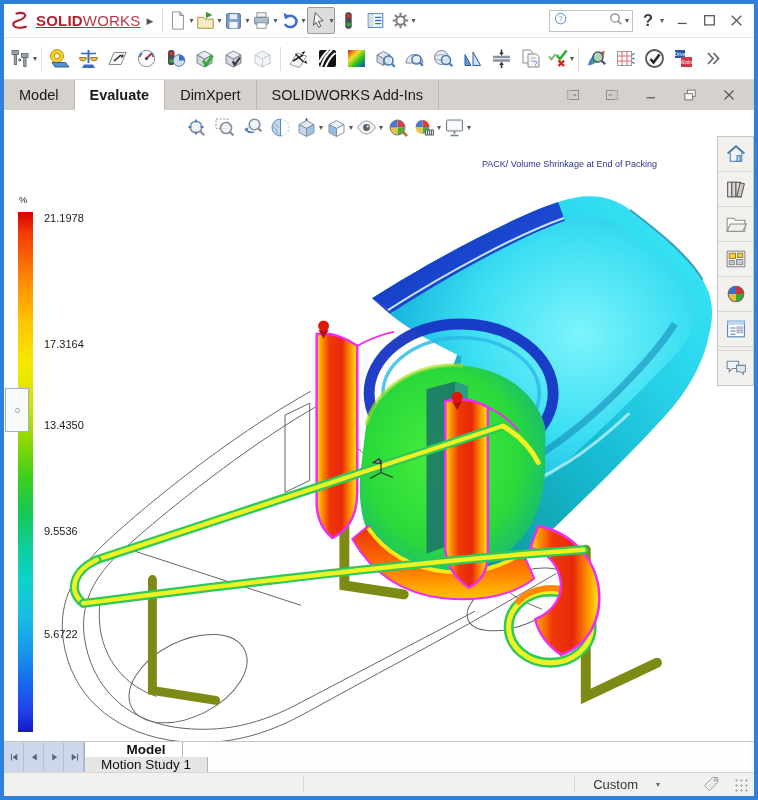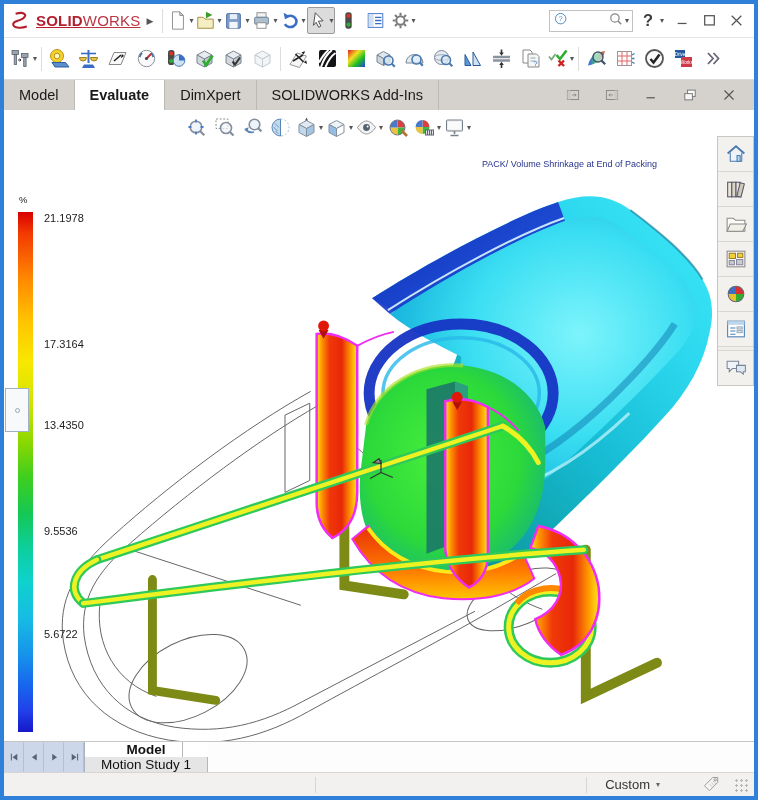"Custom" .sb-custom { gap: 6px -> 18px }
